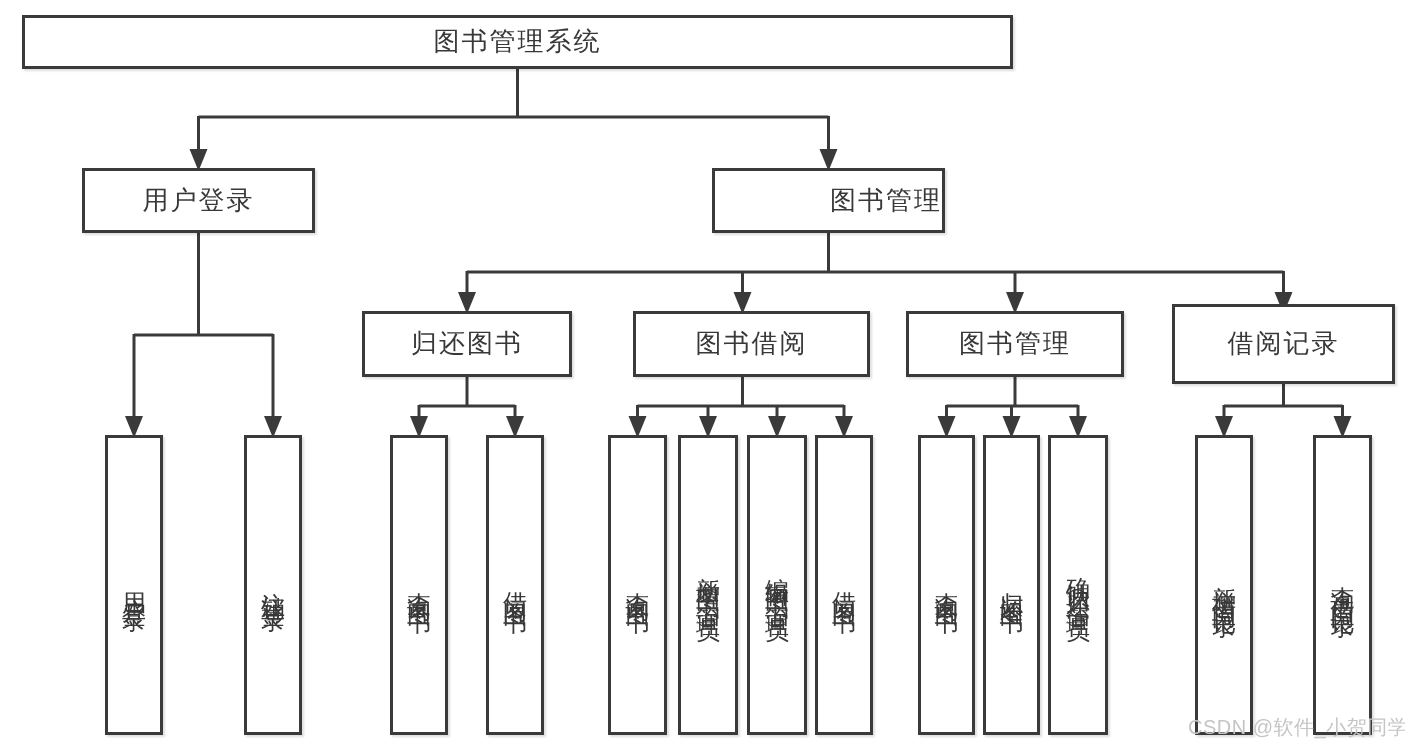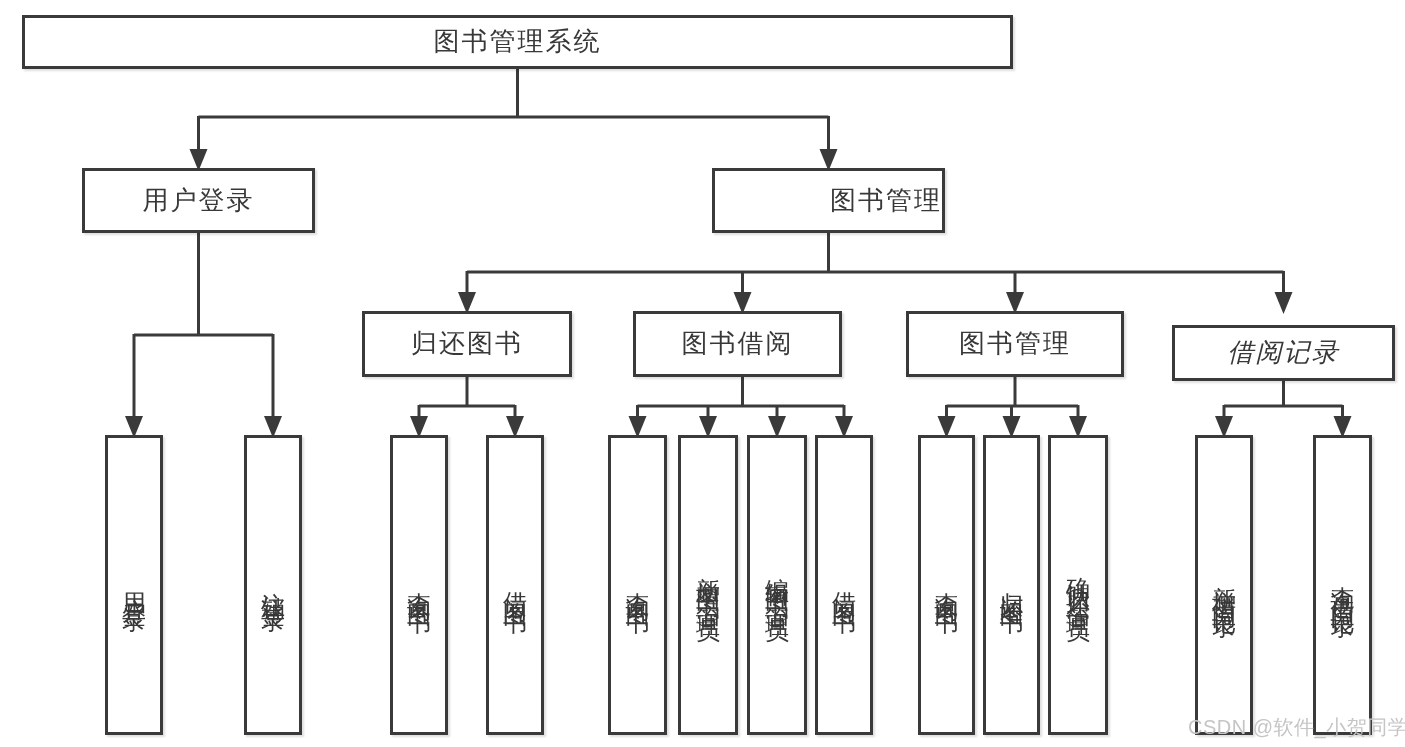"图书借阅" div.node { width: 209px -> 237px }
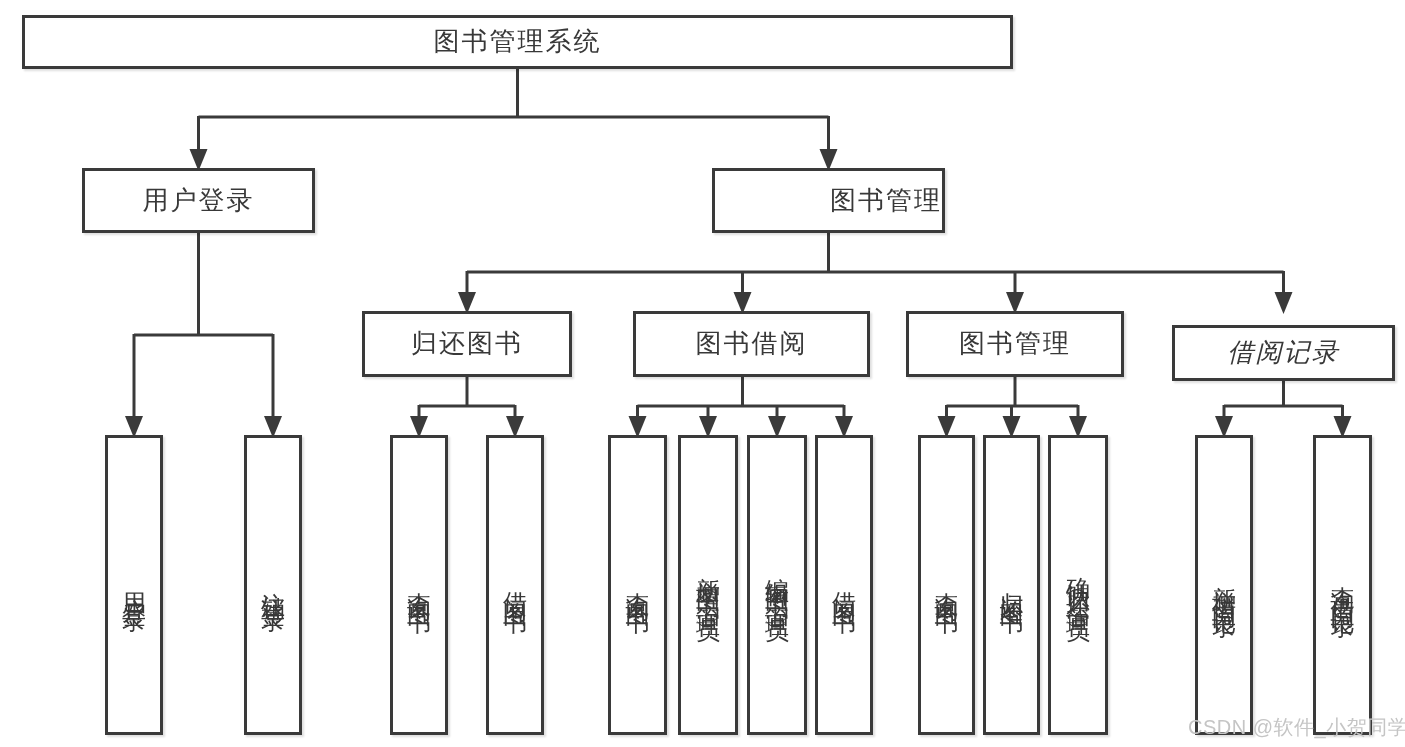"借阅记录" div.node { font-style: italic -> none; height: 56px -> 80px; top: 325px -> 304px }
